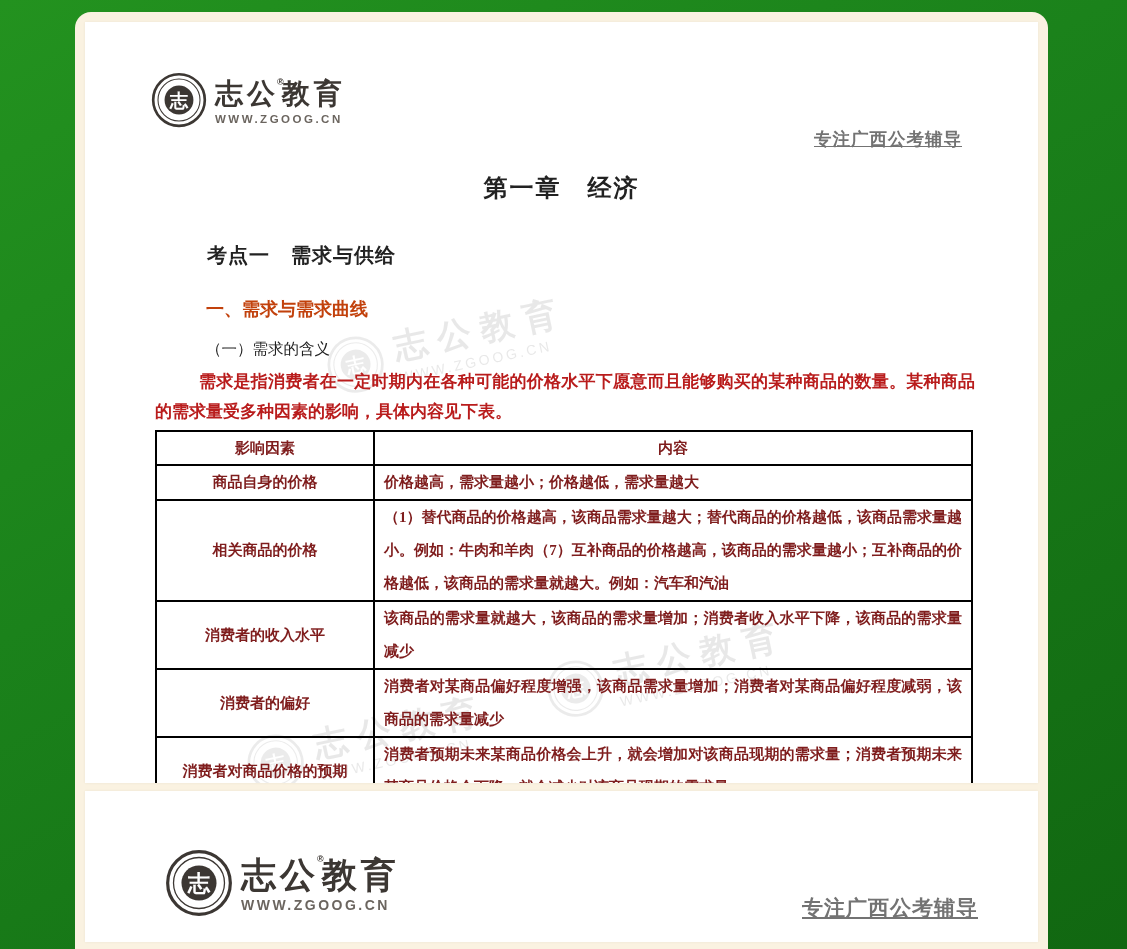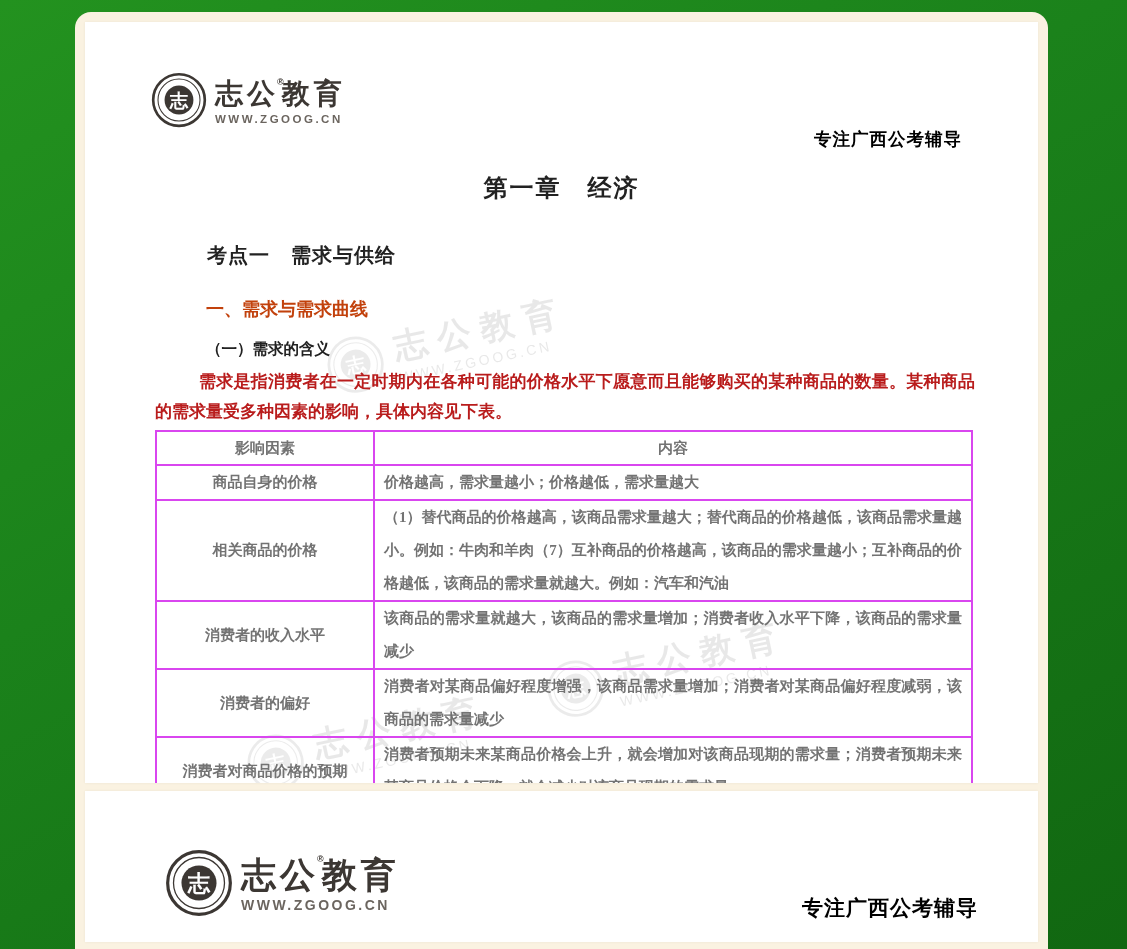"专注广西公考辅导" .slogan { color: #000000 -> #737373; text-decoration: none -> underline }
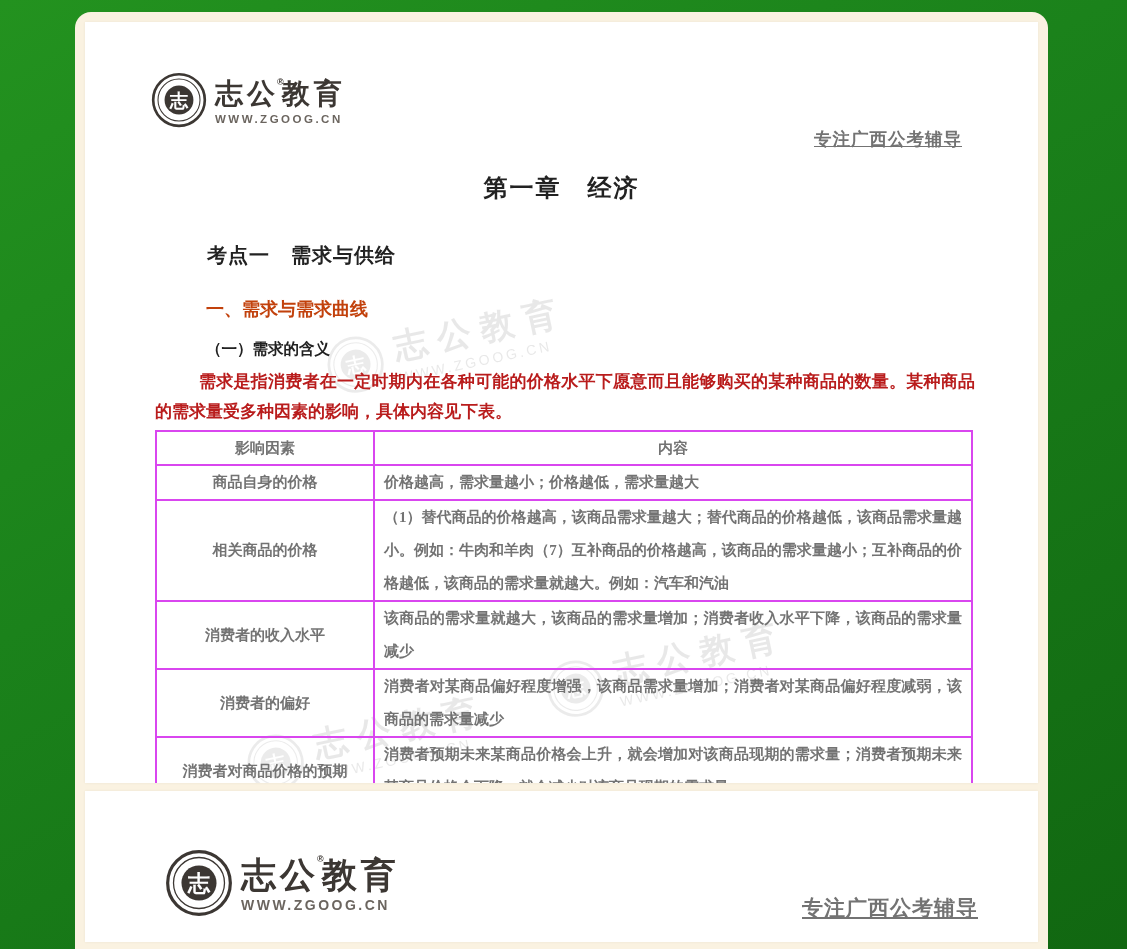"（一）需求的含义" .h-subsub { font-weight: bold -> normal }
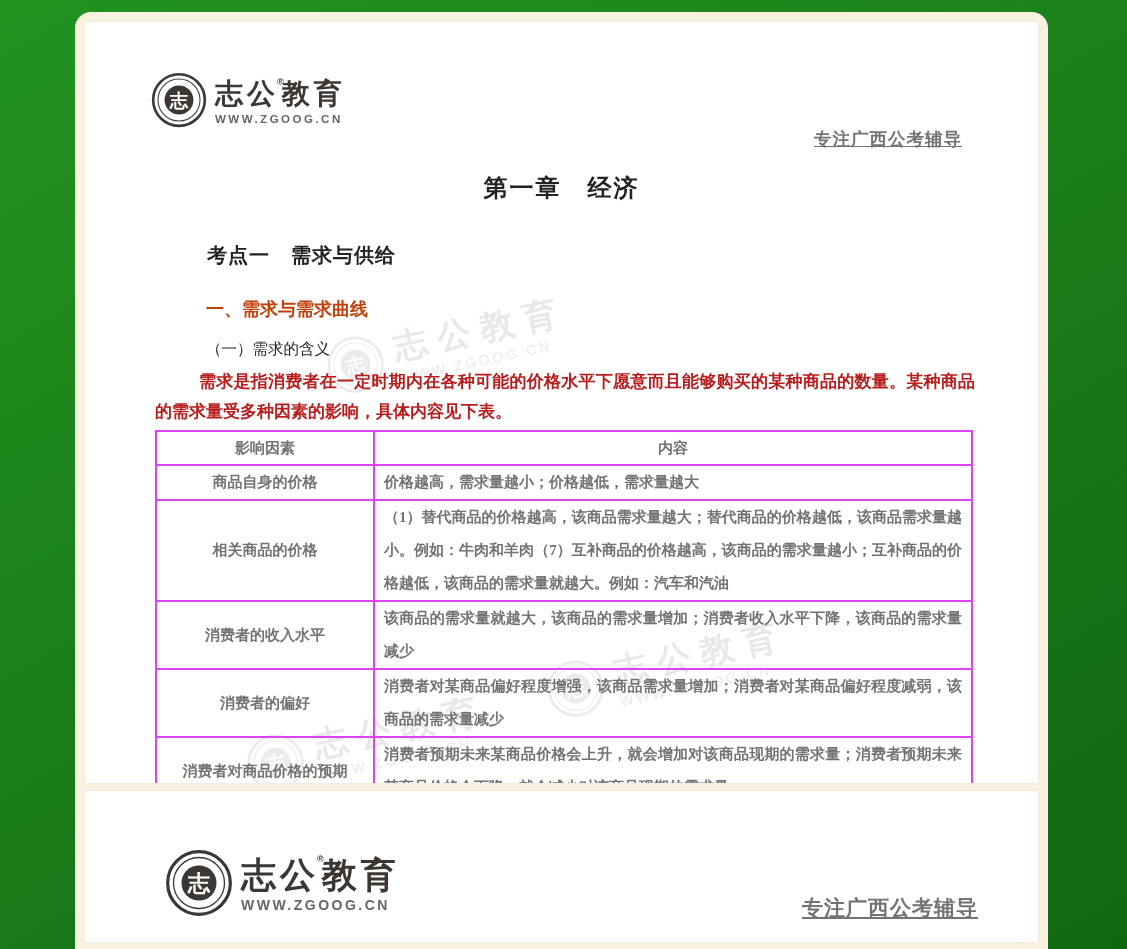"影响因素" .demand-table th,.demand-table td { border: 2px solid #d946ef -> 2px solid #000000; color: #737373 -> #7f1d1d }
